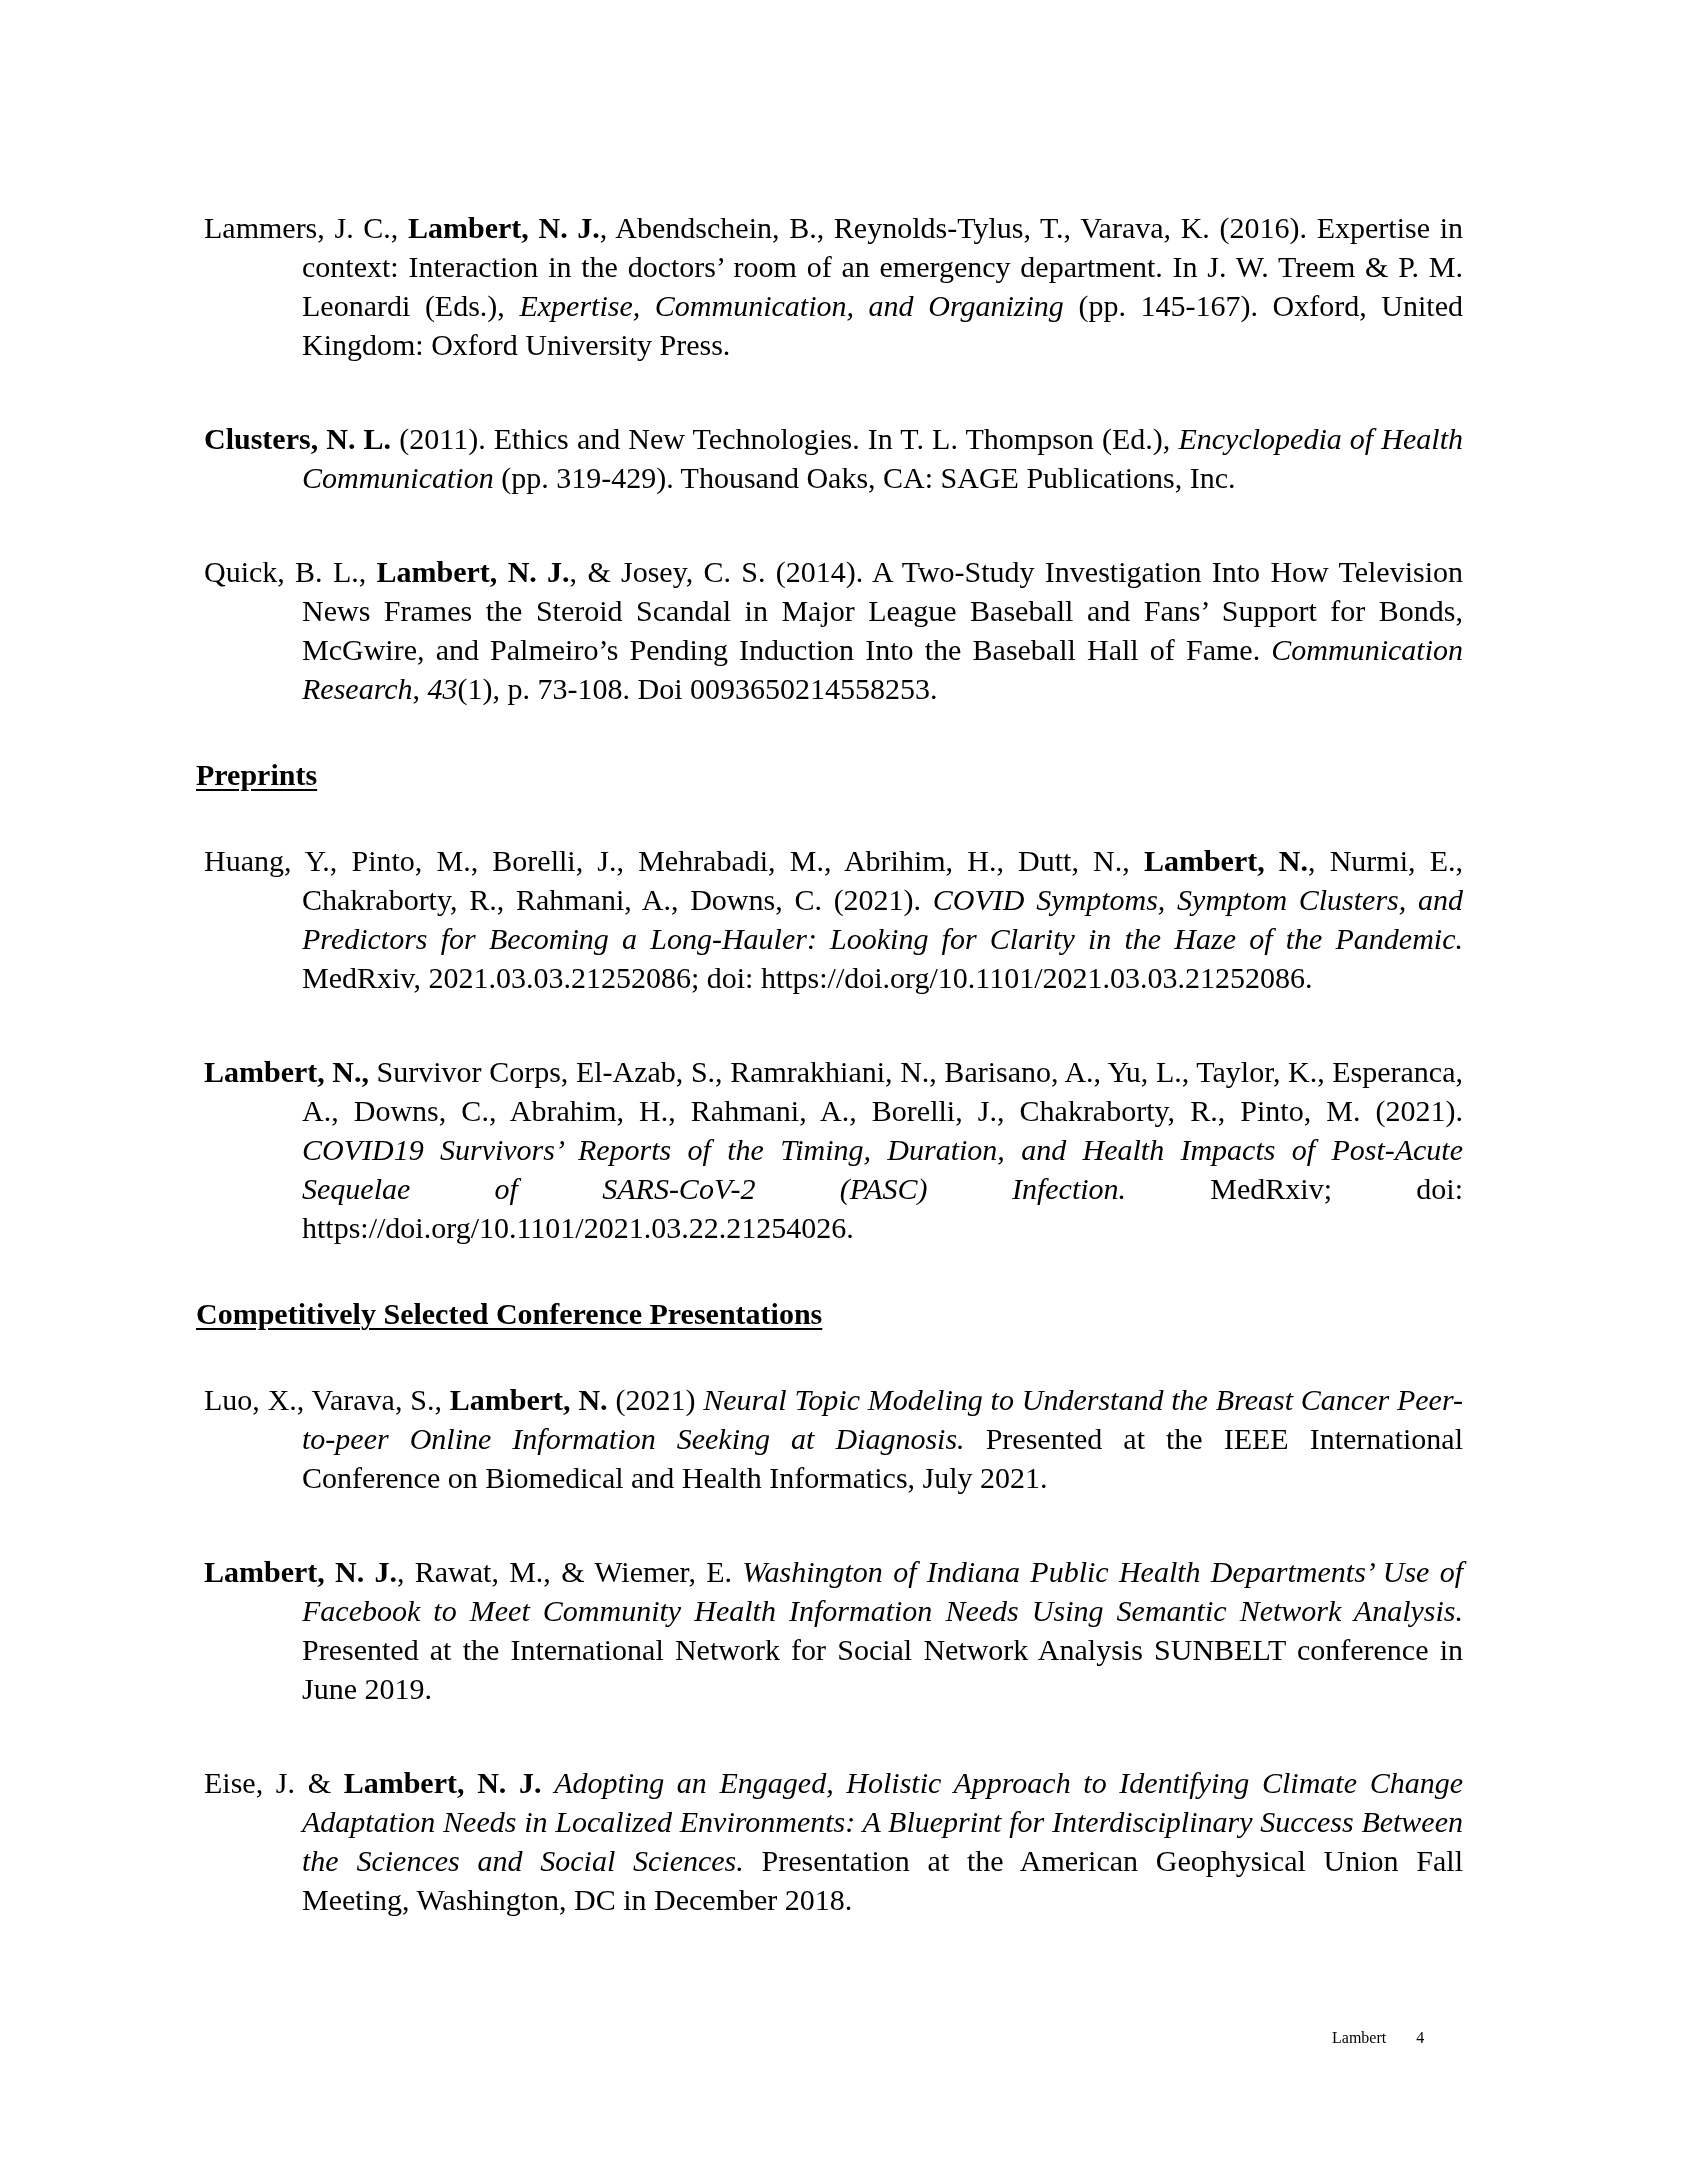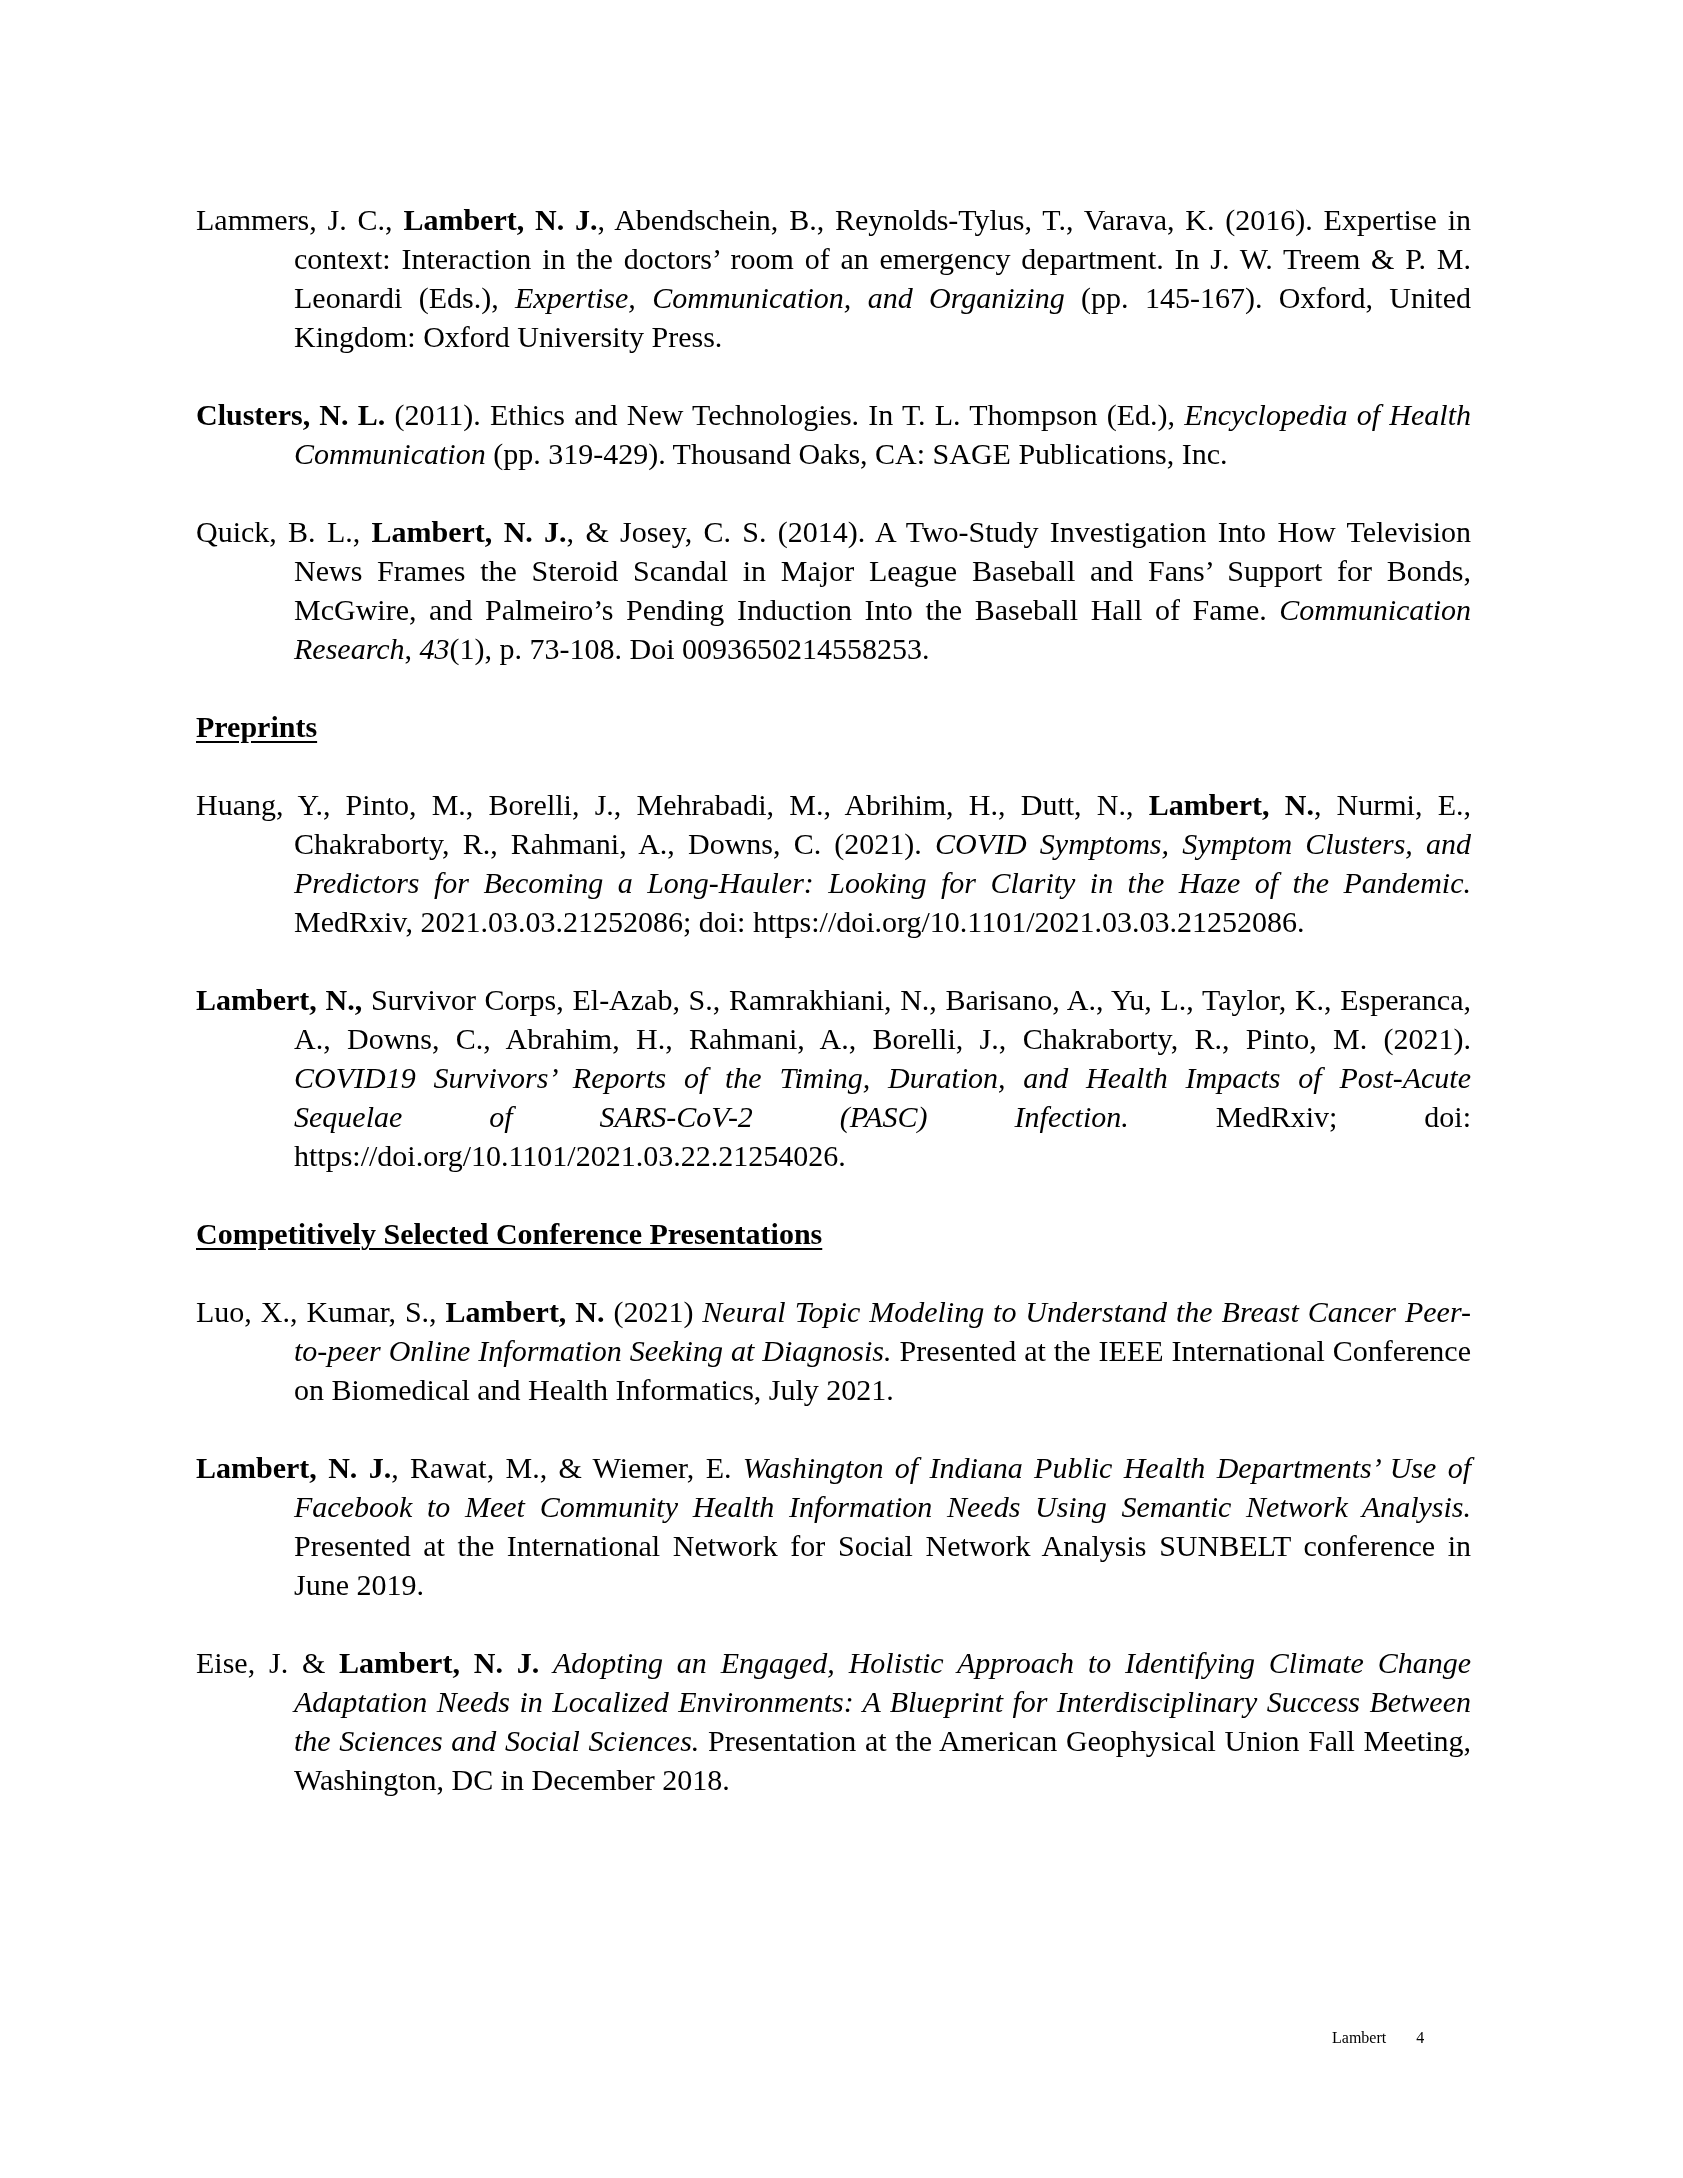"Lammers, J. C., Lambert, N." .entry { margin: 0 -> 8px }
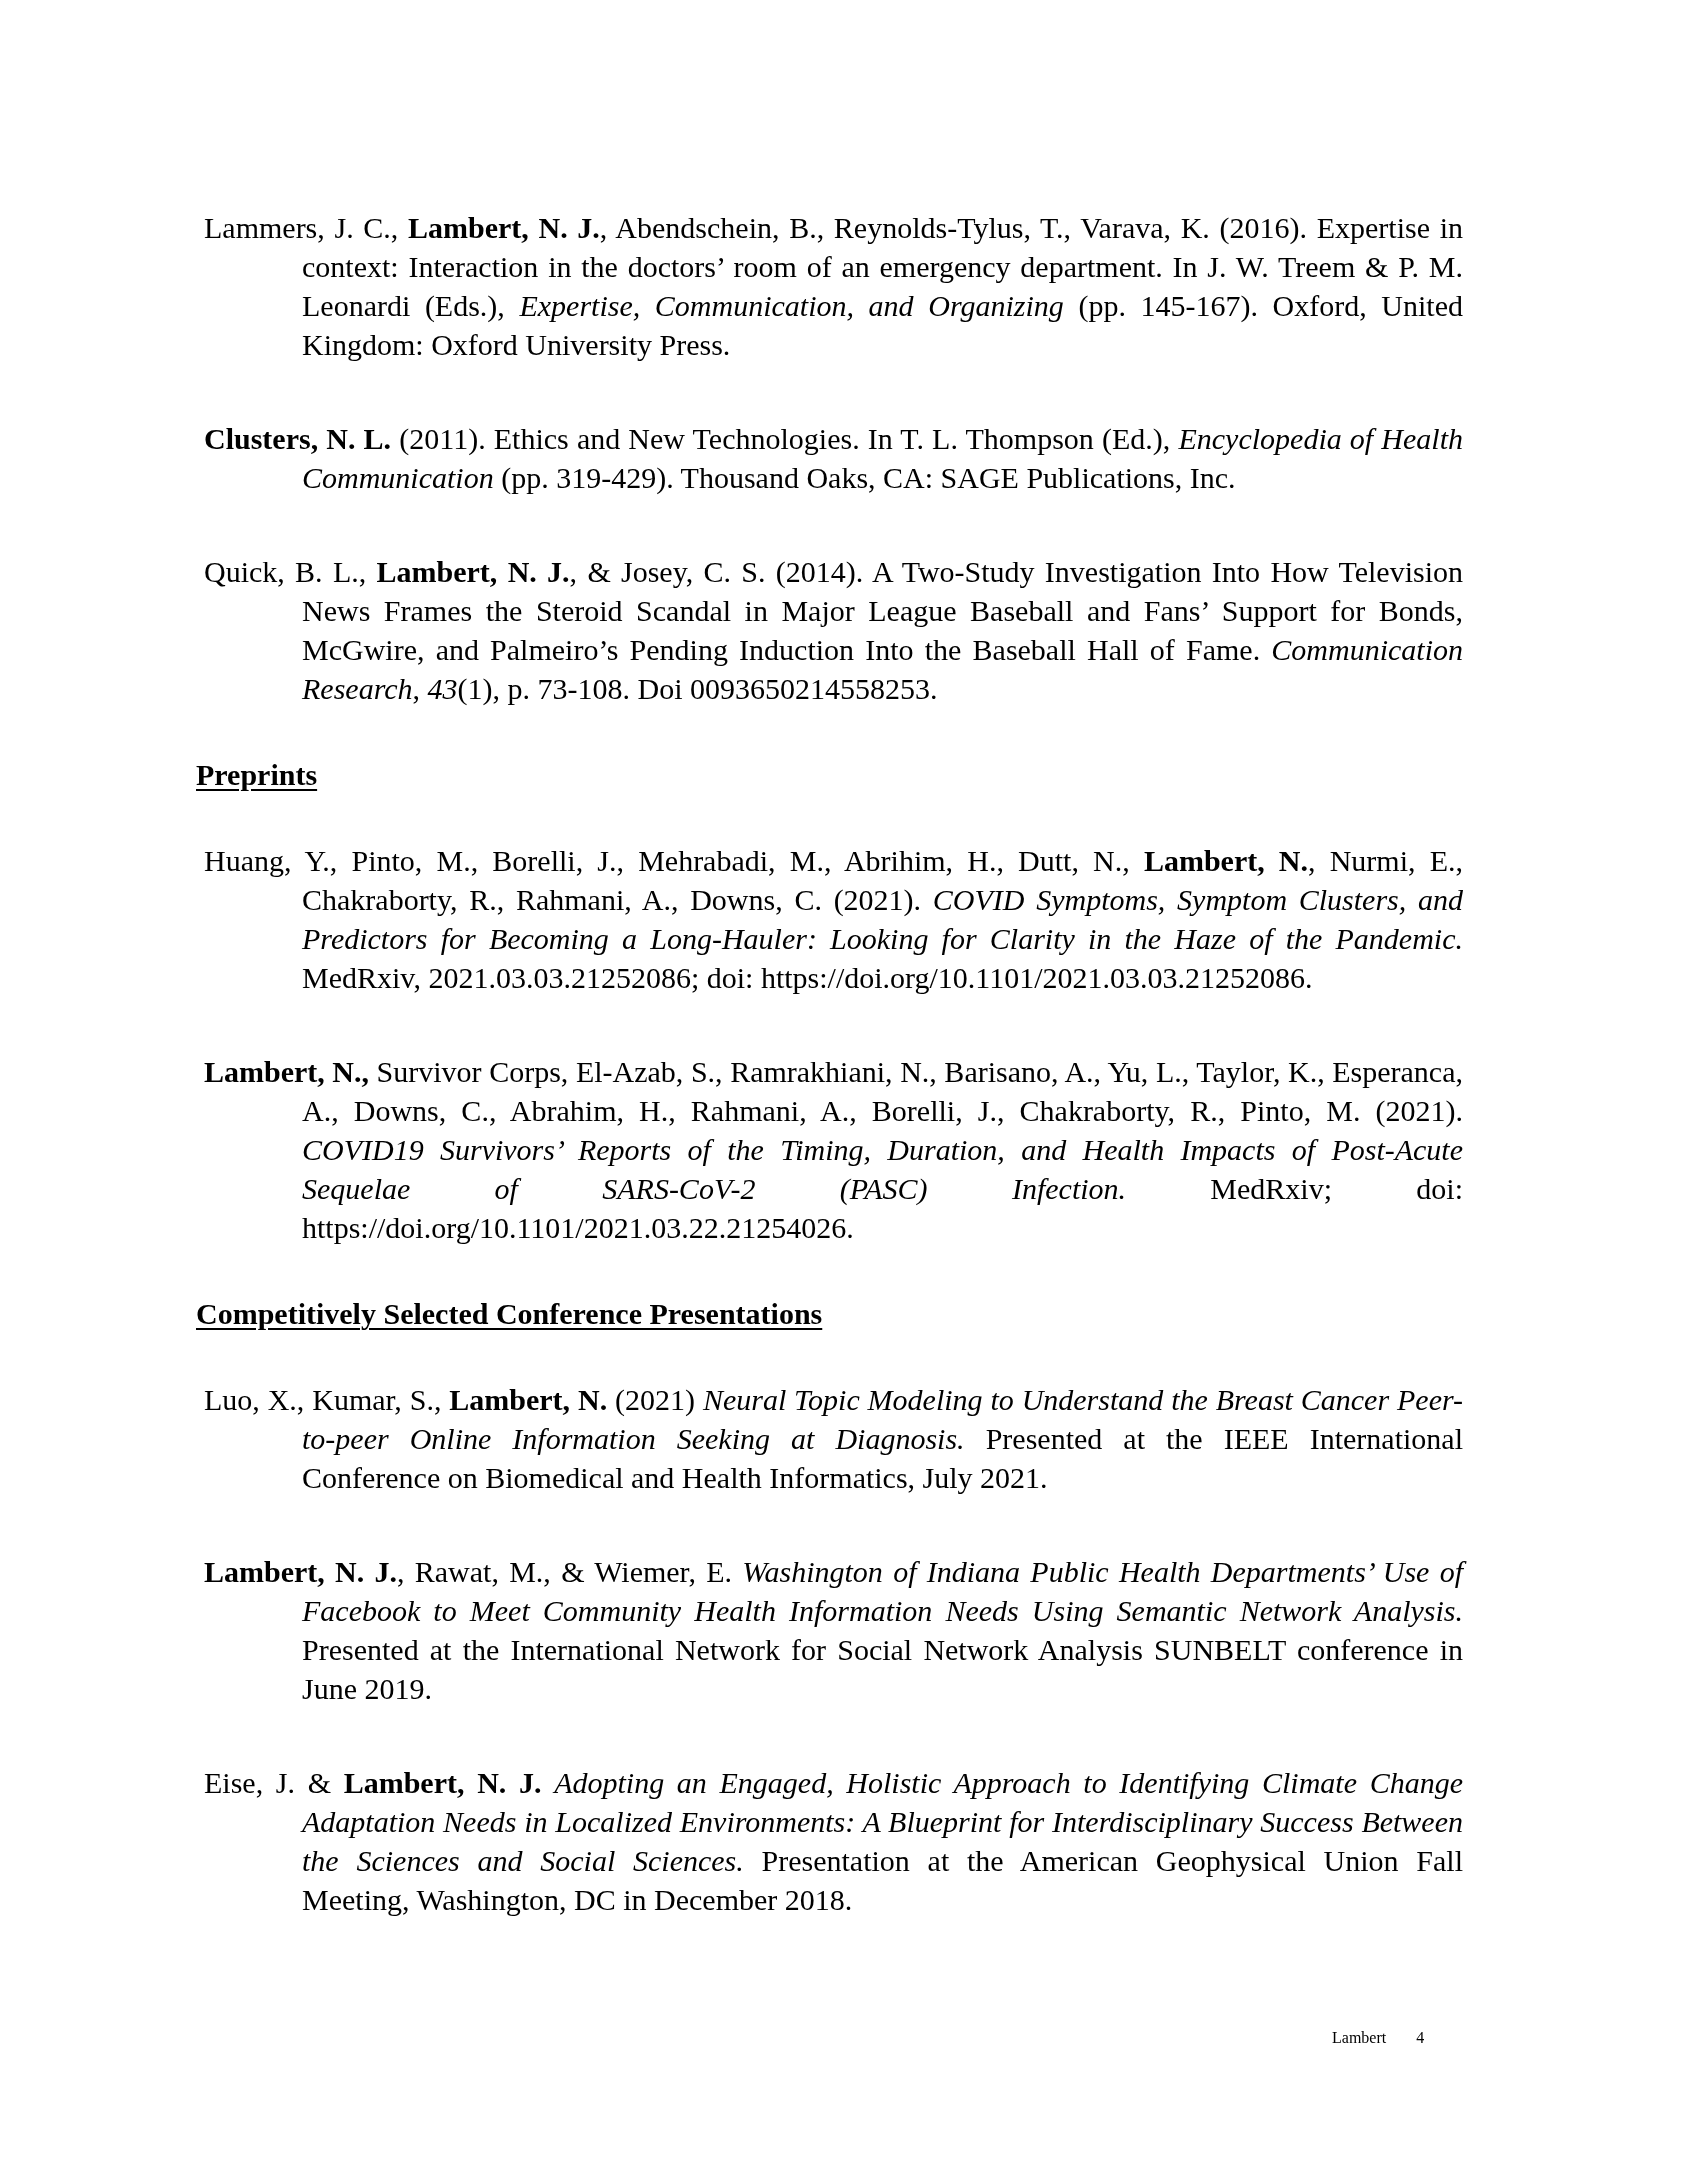"Luo, X., Kumar, S.," span { text: Kumar -> Varava }
